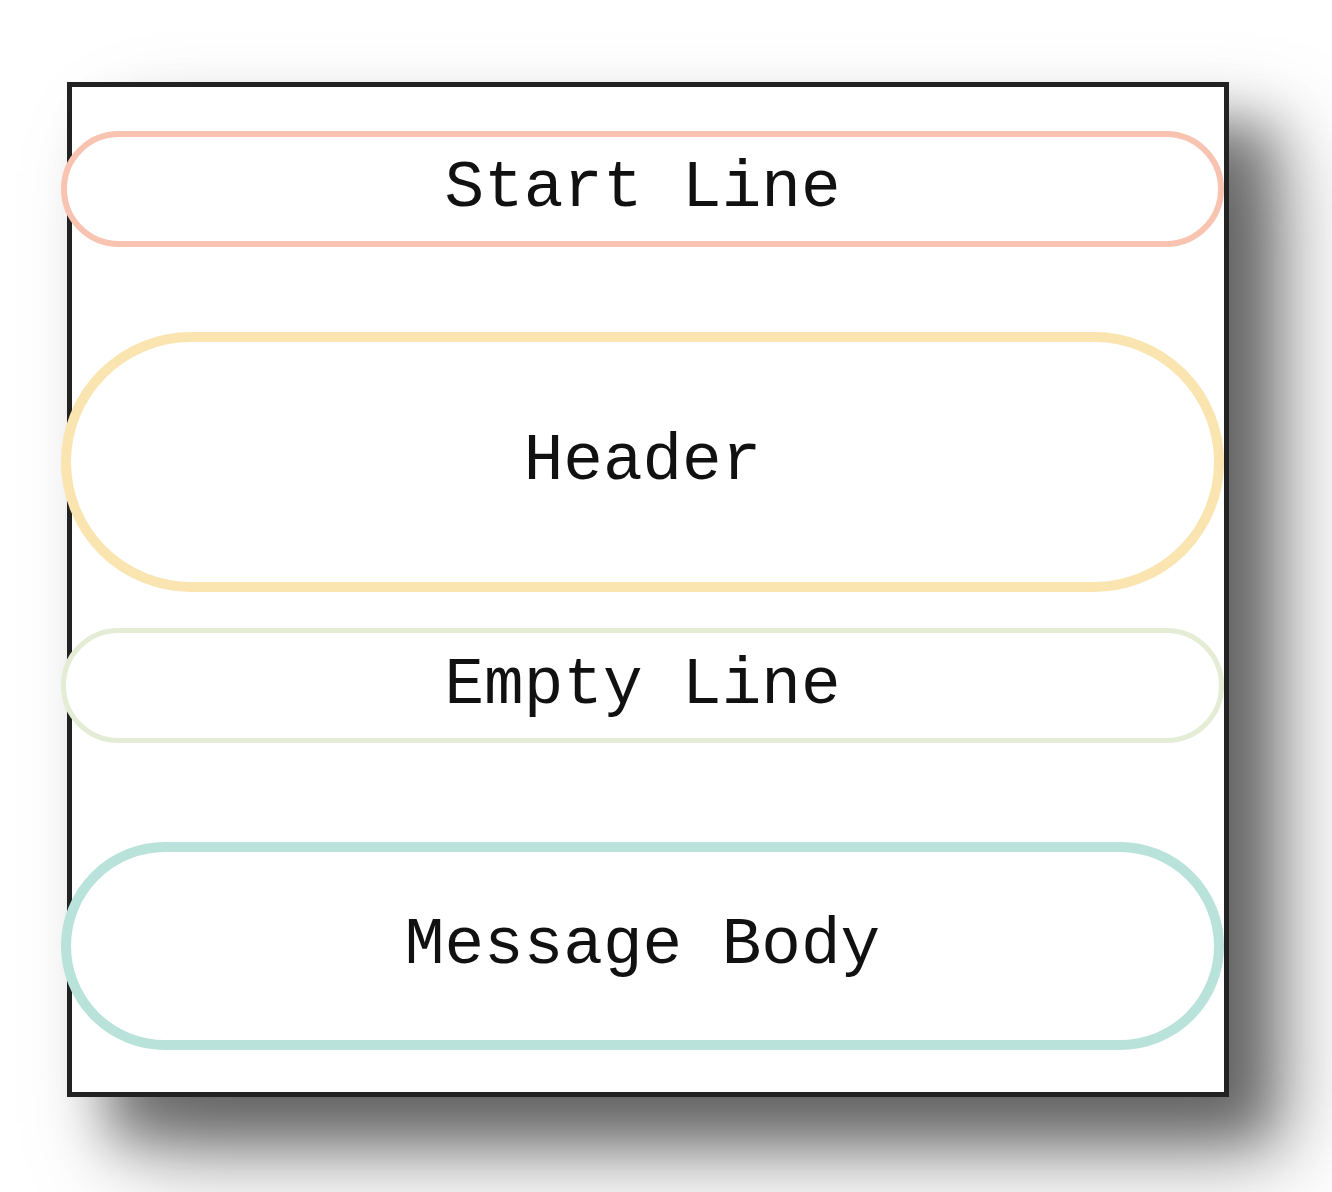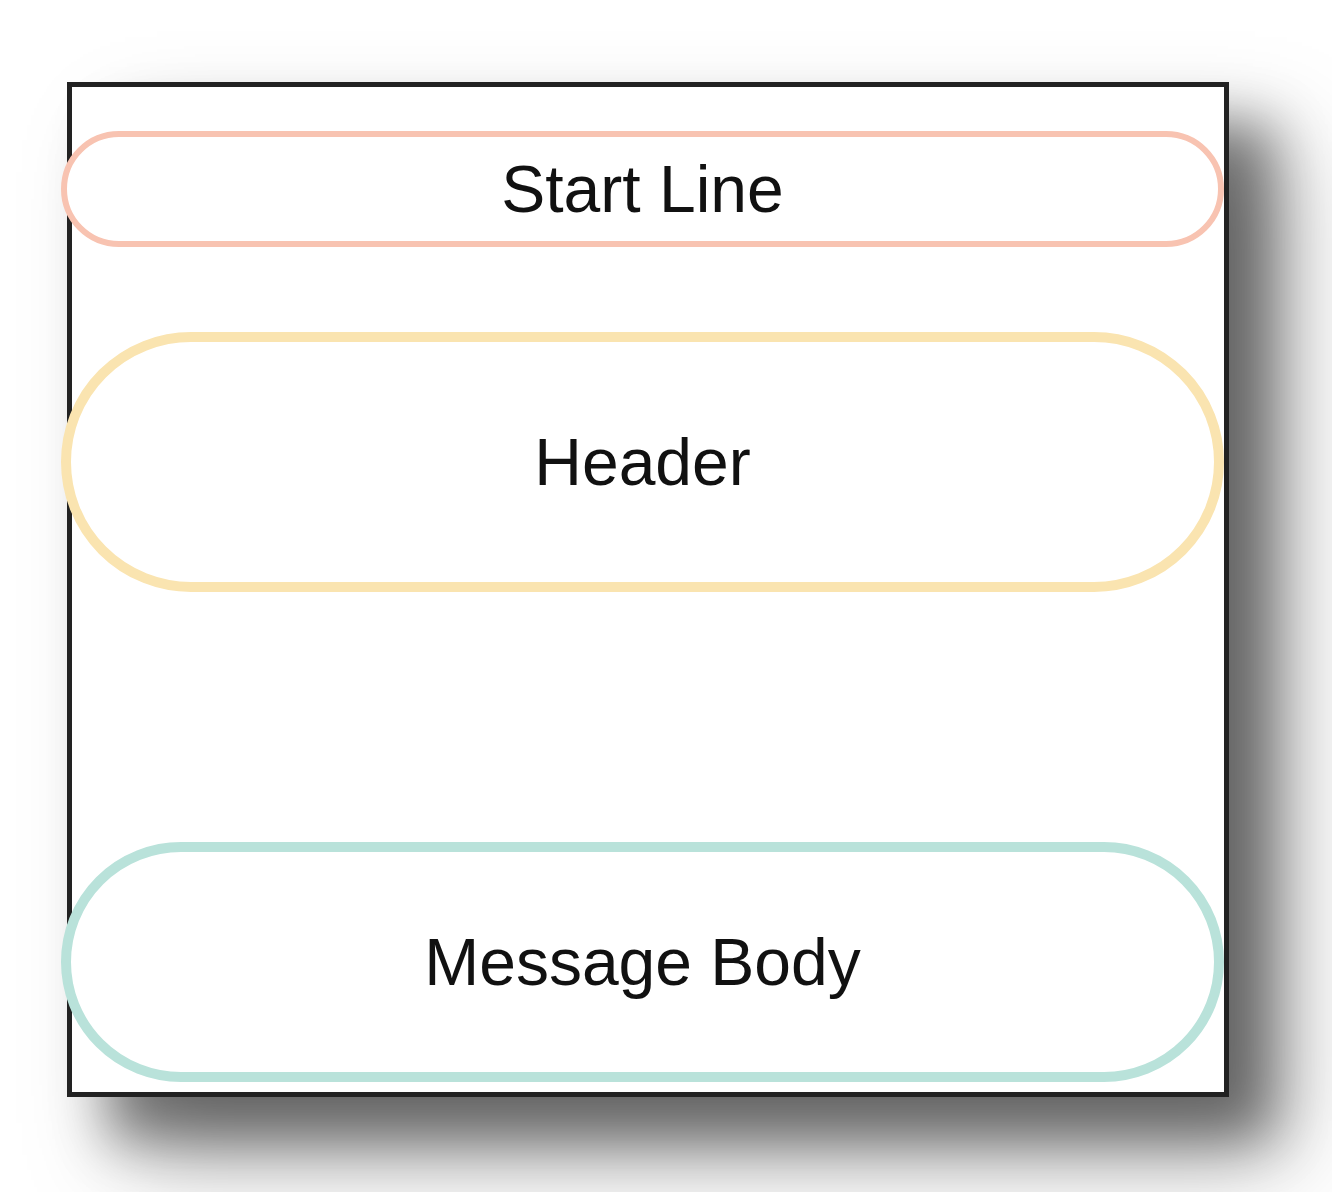"Start Line" .pill-label { font-family: none -> Liberation Mono, monospace }
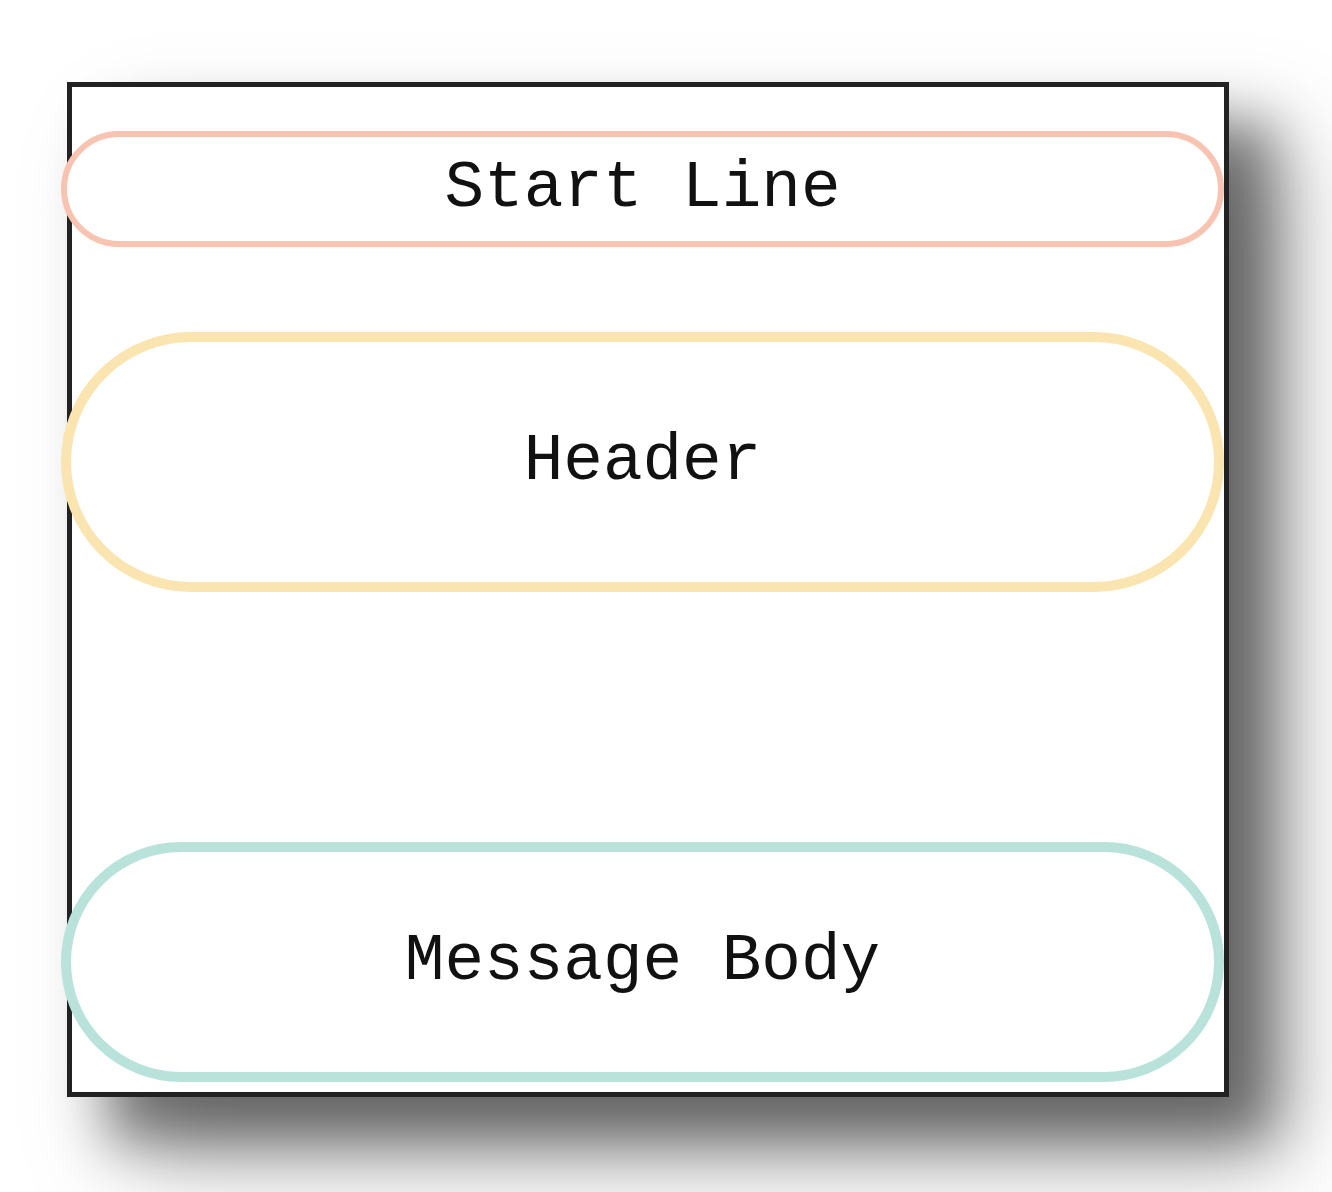"Empty Line" div.pill { html: none -> <div> <span>Empty Line</span> </div> }
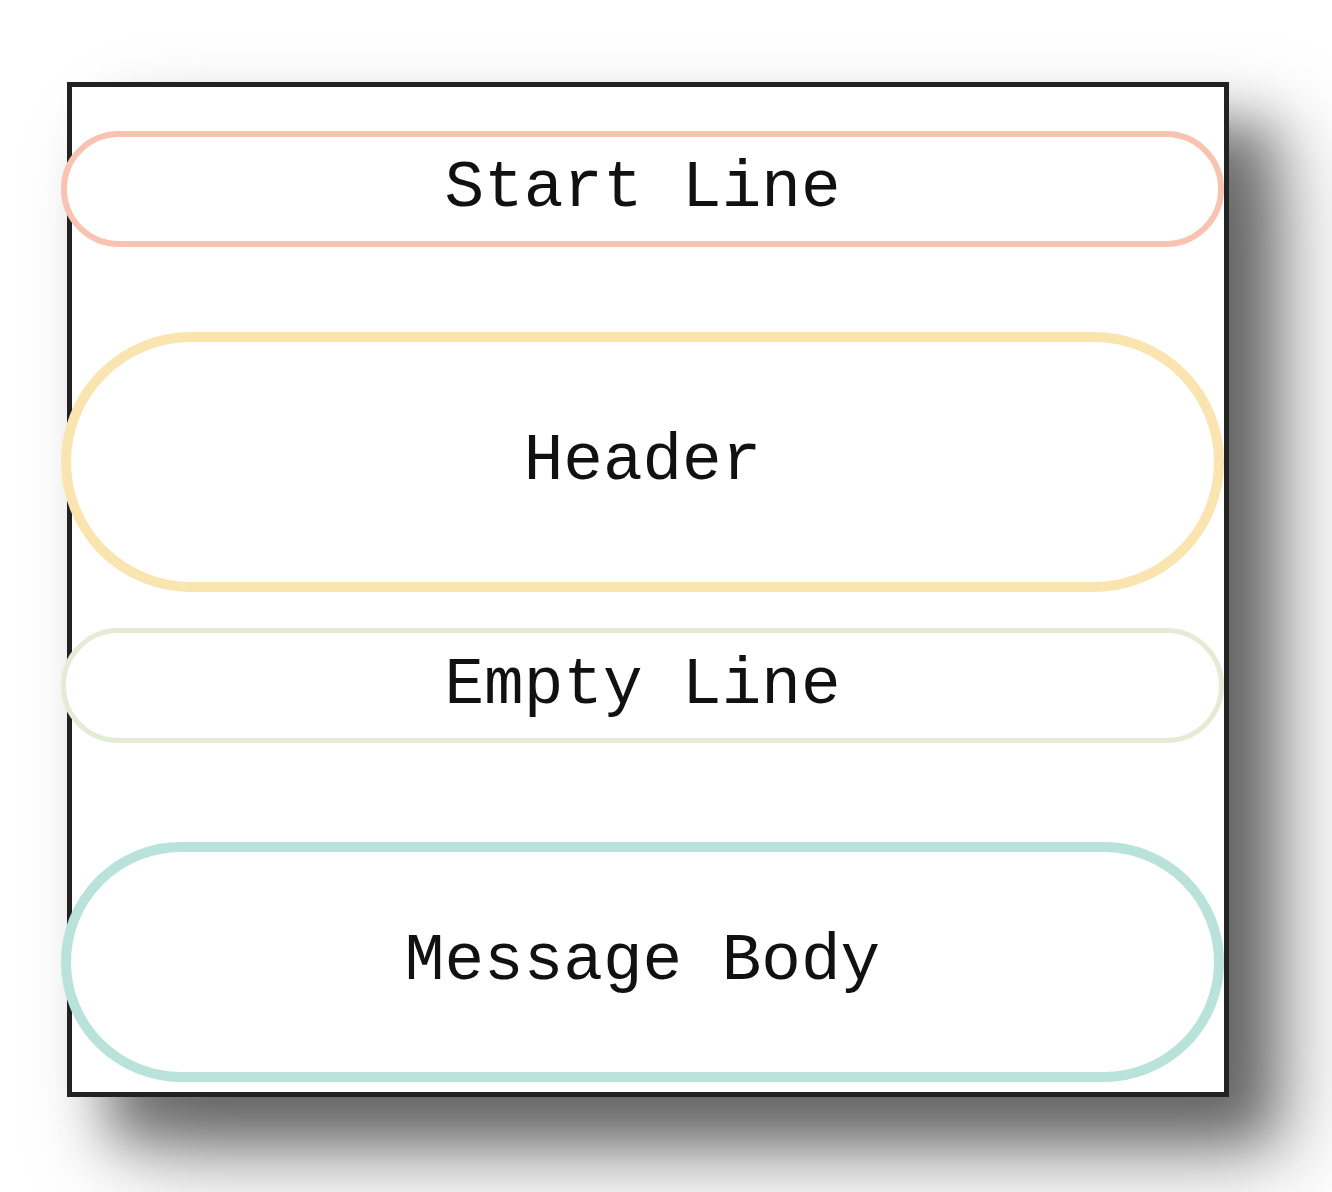"Message Body" .pill-body { height: 240px -> 208px }
